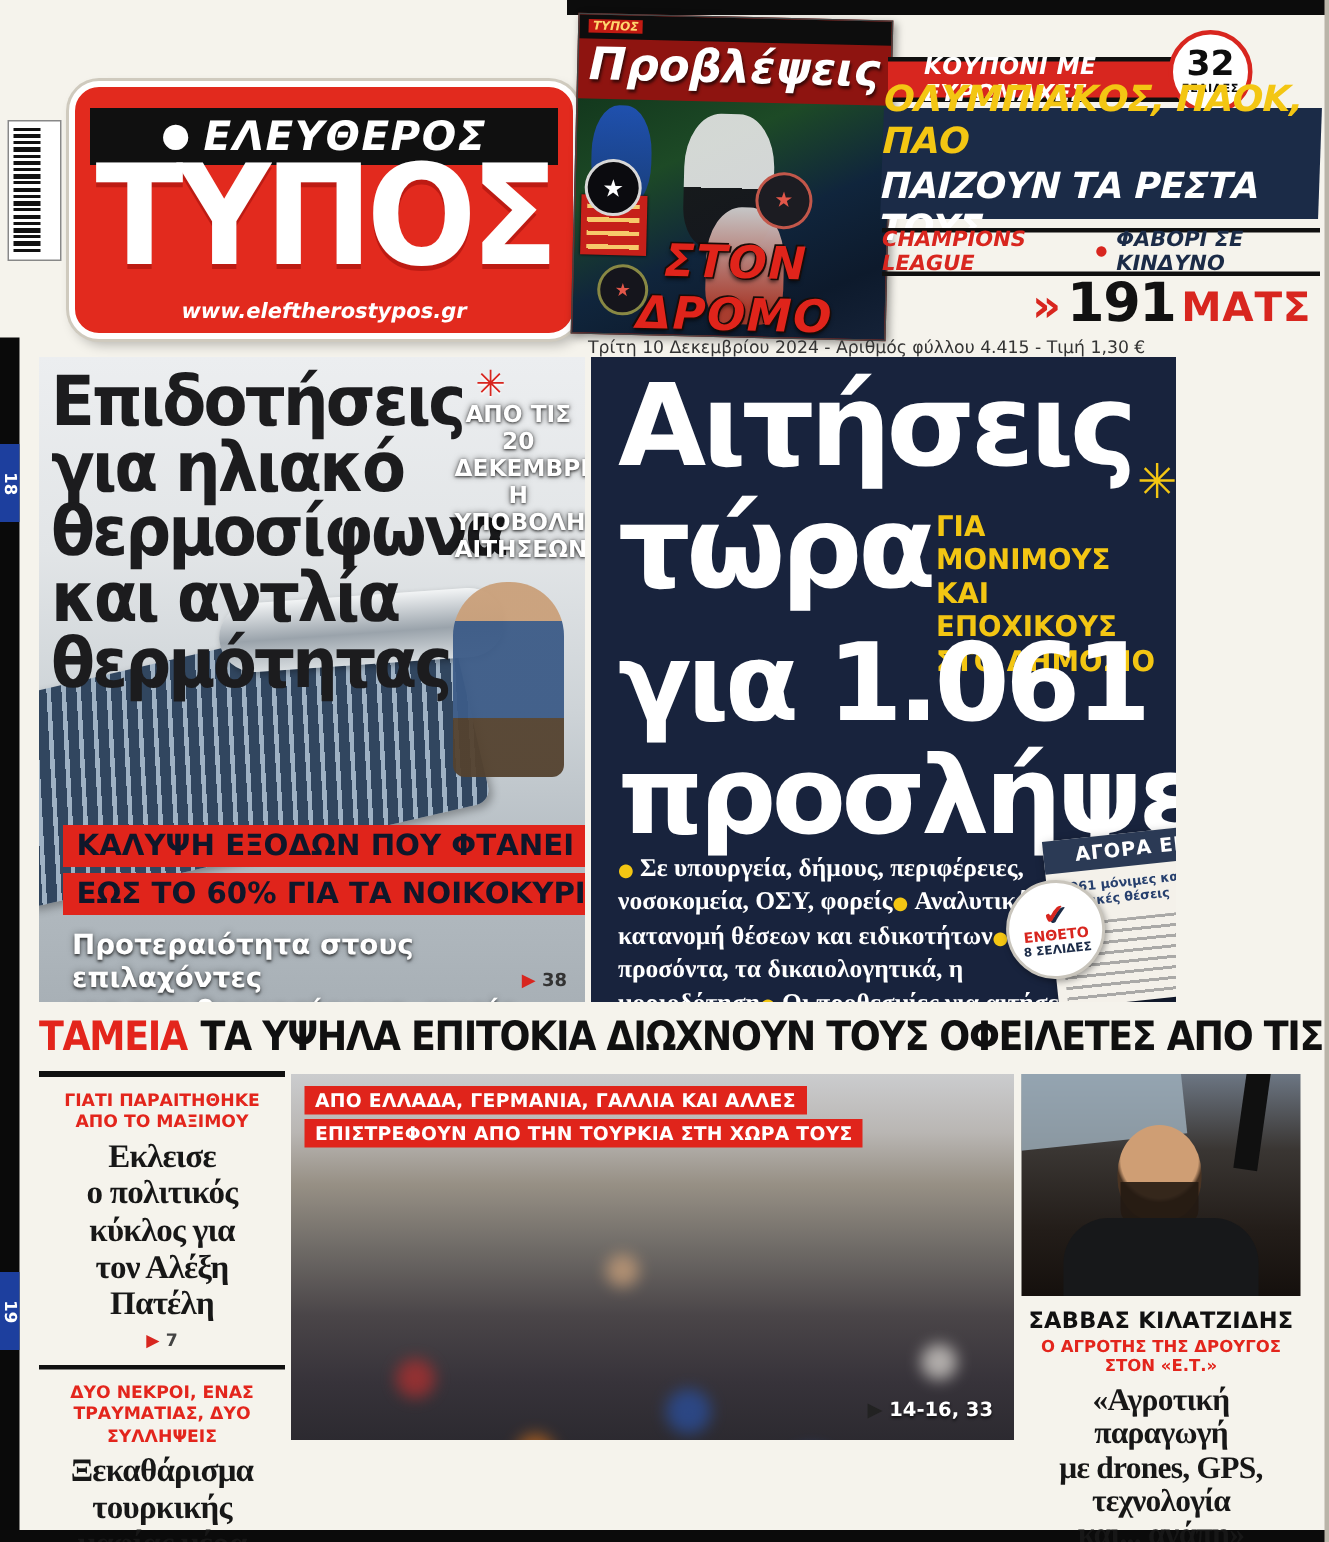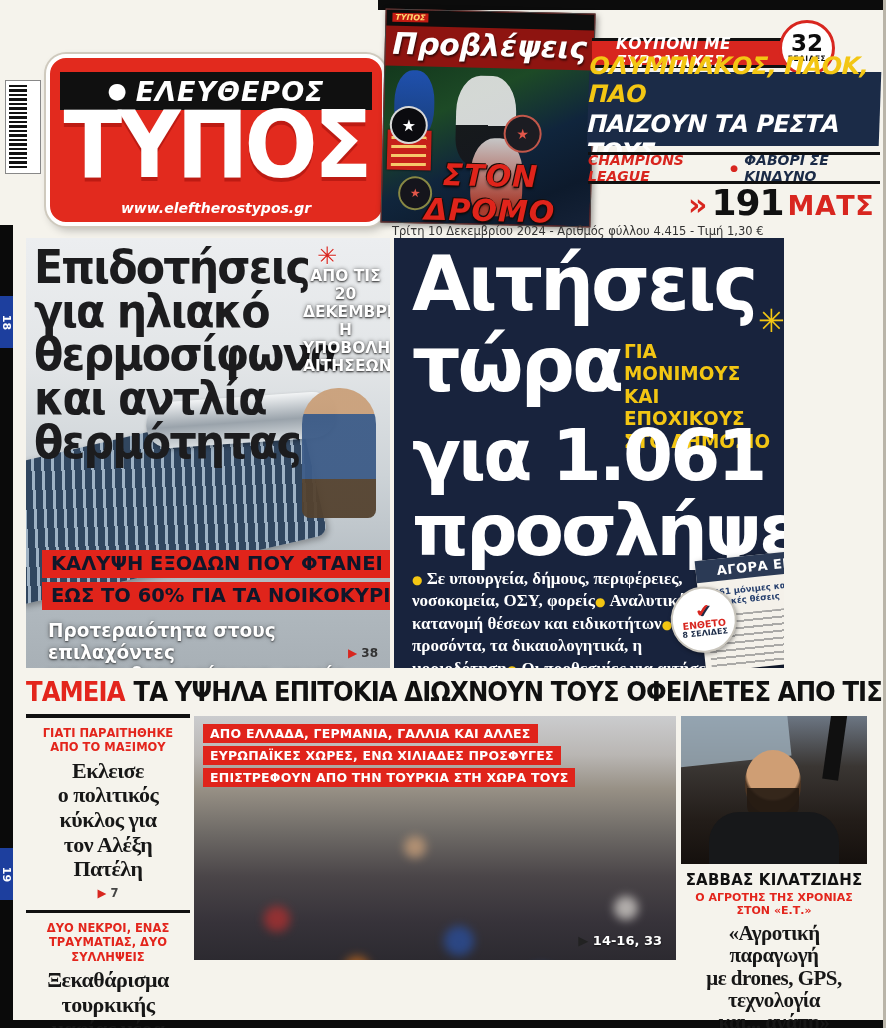"ΕΥΡΩΠΑΪΚΕΣ ΧΩΡΕΣ, ΕΝΩ ΧΙΛΙΑΔΕΣ ΠΡΟΣΦΥΓΕΣ" div.photo-kicker-line { html: <div>ΕΥΡΩΠΑΪΚΕΣ ΧΩΡΕΣ, ΕΝΩ ΧΙΛΙΑΔΕΣ ΠΡΟΣΦΥΓΕΣ</div> -> none }
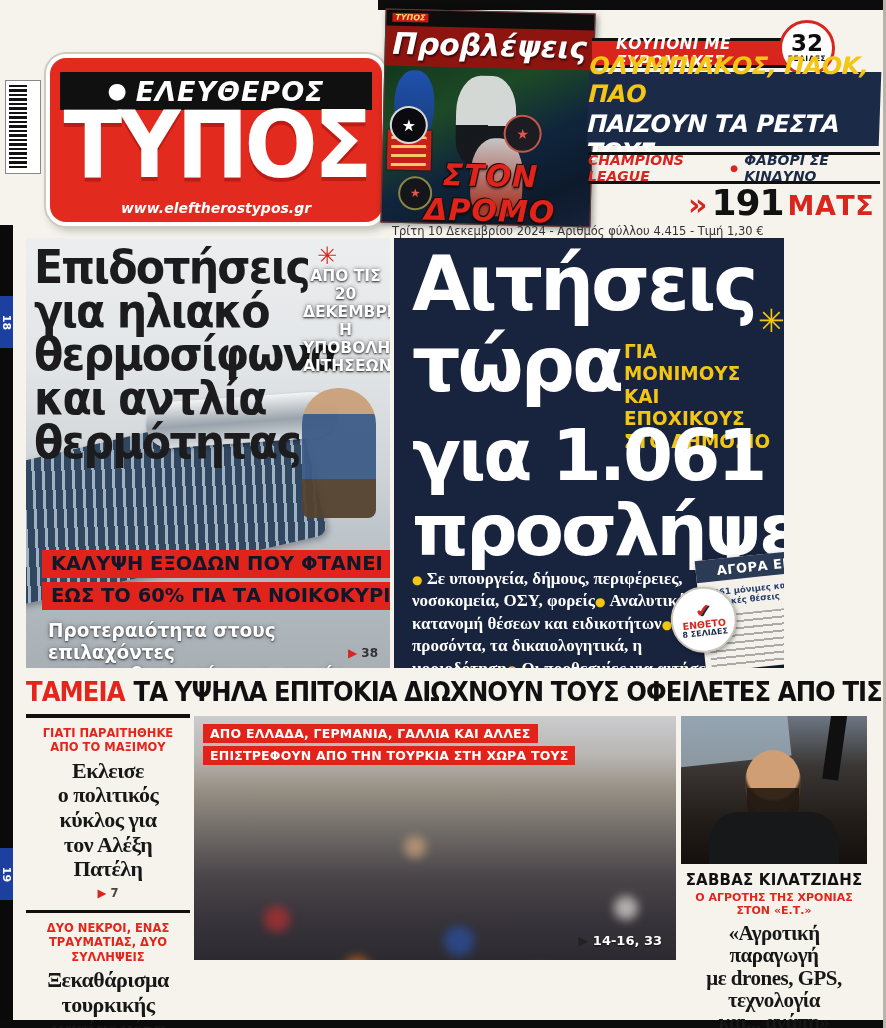"Ο ΑΓΡΟΤΗΣ ΤΗΣ ΧΡΟΝΙΑΣ ΣΤΟΝ" div.right-kicker { text: ΧΡΟΝΙΑΣ -> ΔΡΟΥΓΟΣ }
